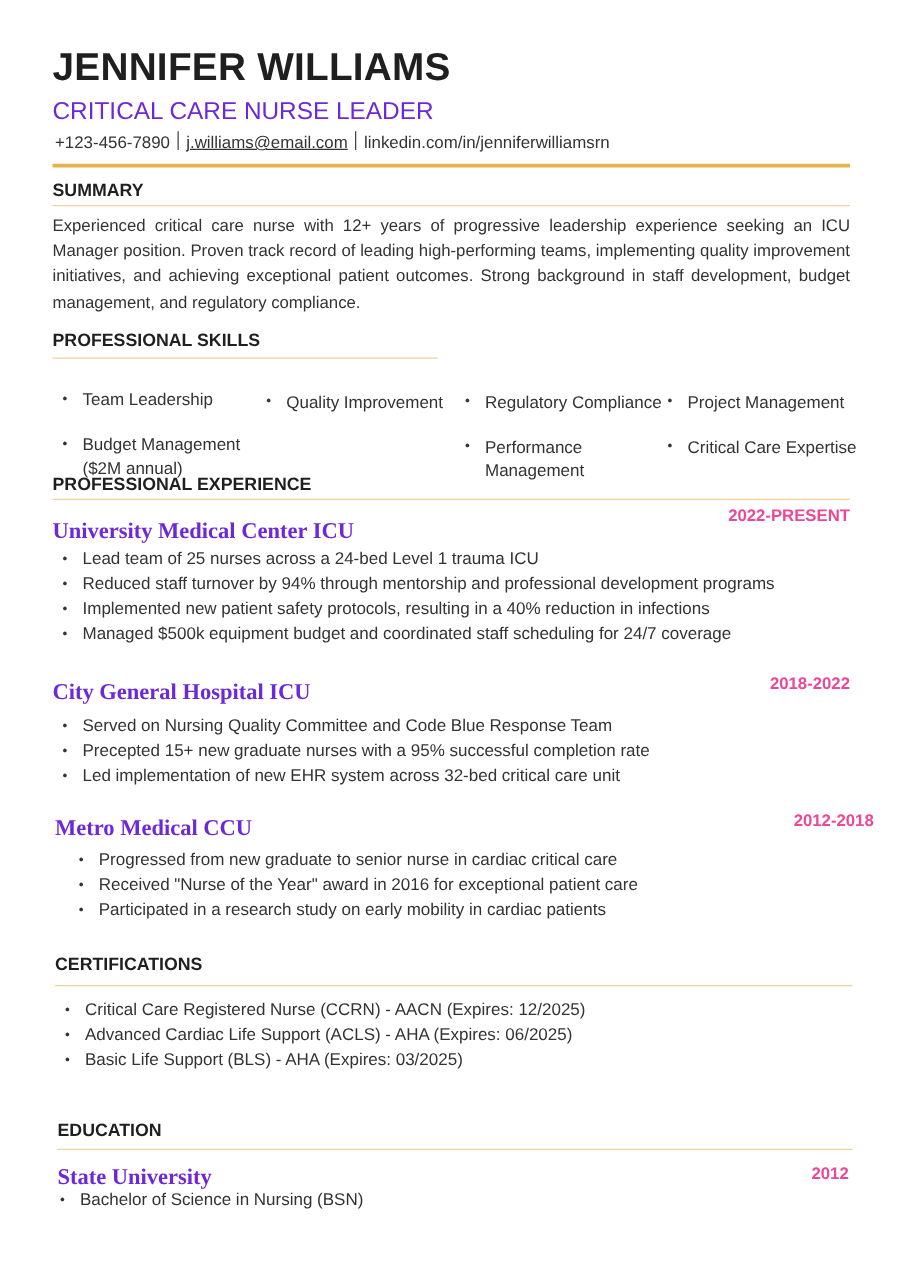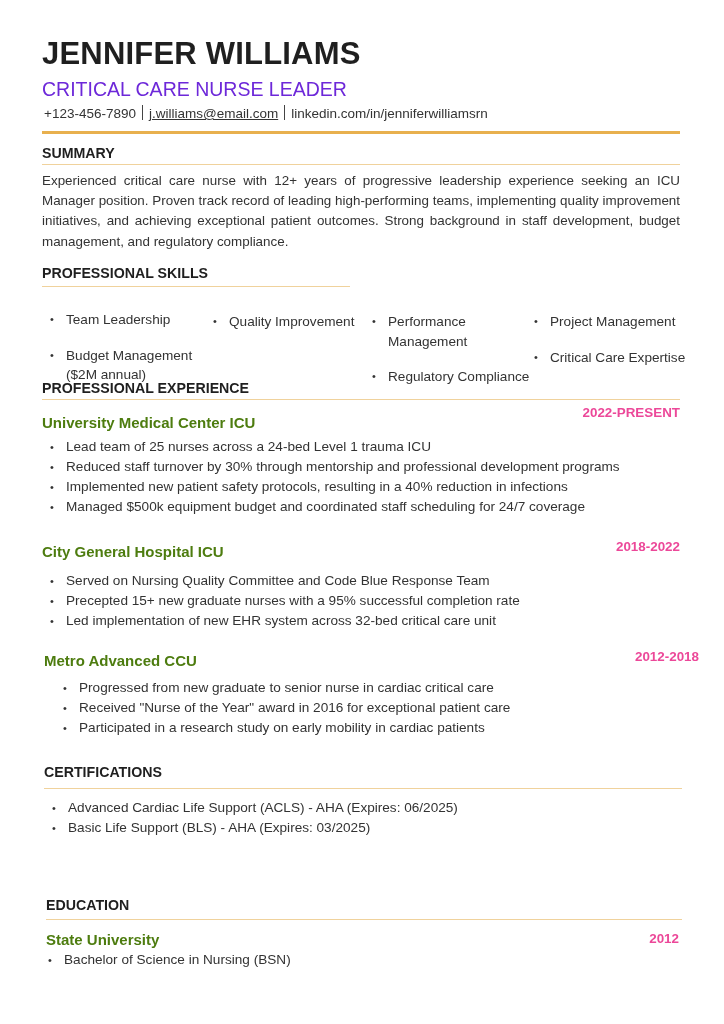"Performance Management" li { order: before "Regulatory Compliance" -> after "Regulatory Compliance" }
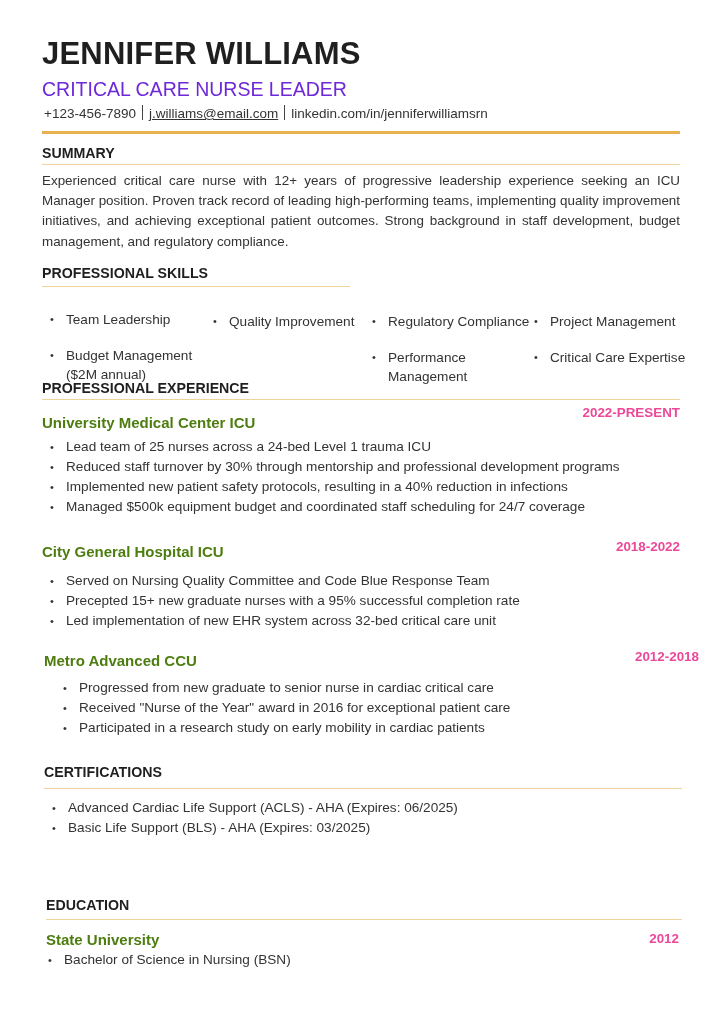"University Medical Center ICU" .org { color: #4d7c0f -> #6d28d9; font-family: none -> Liberation Serif, serif; font-size: 15px -> 18px }
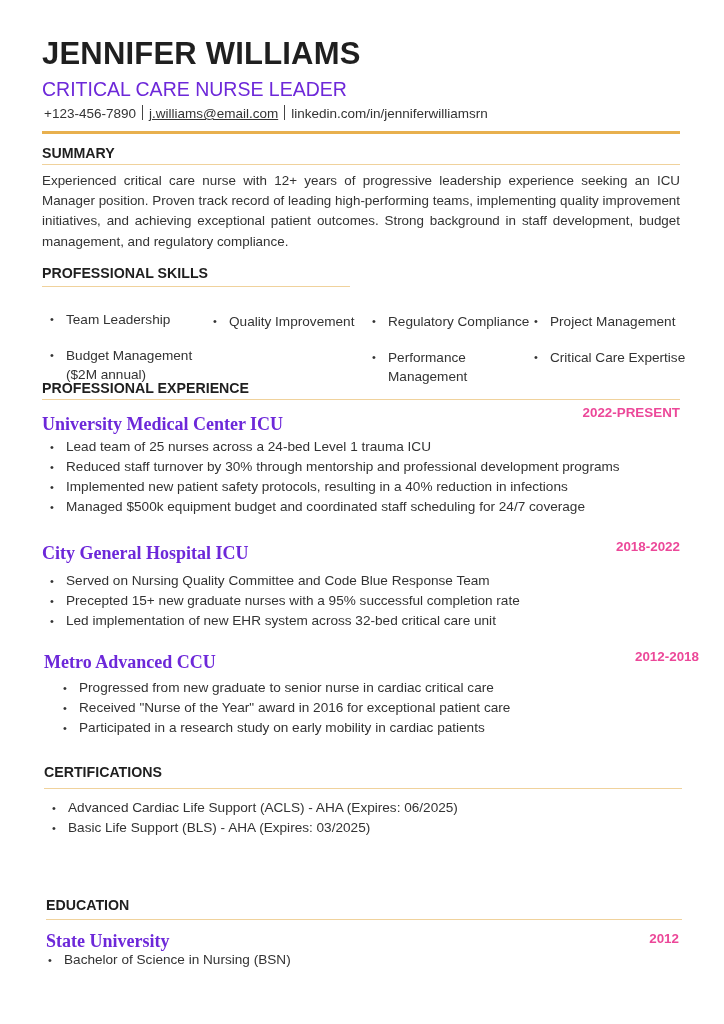"Reduced staff turnover by 30%" li { text: 30% -> 94% }
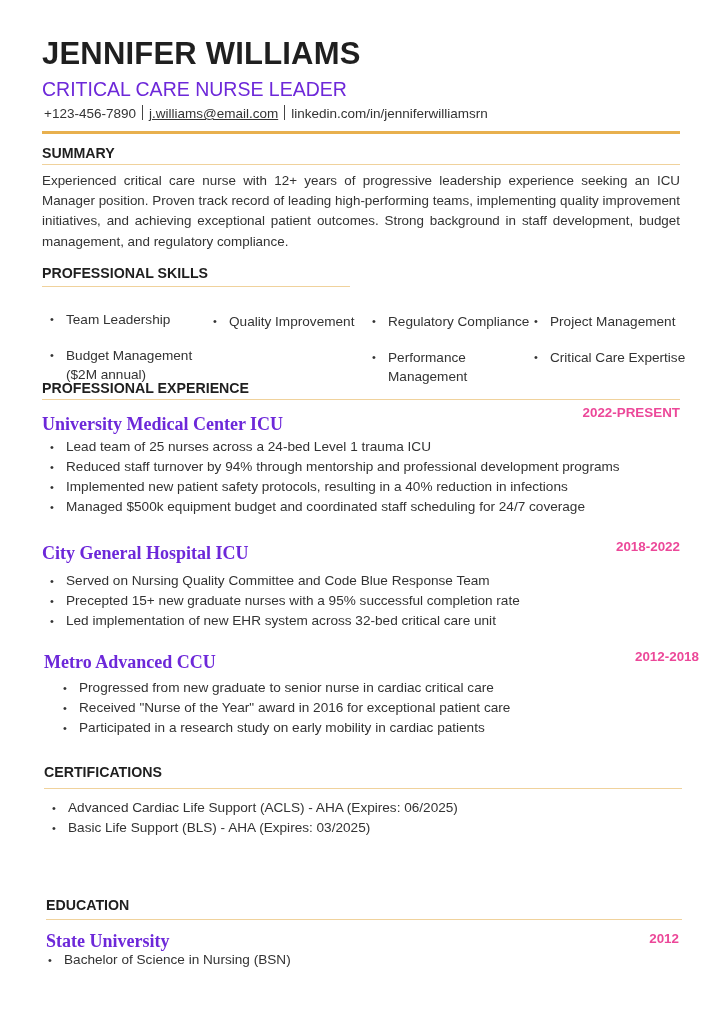"Metro Advanced CCU" div.abs { text: Advanced -> Medical }
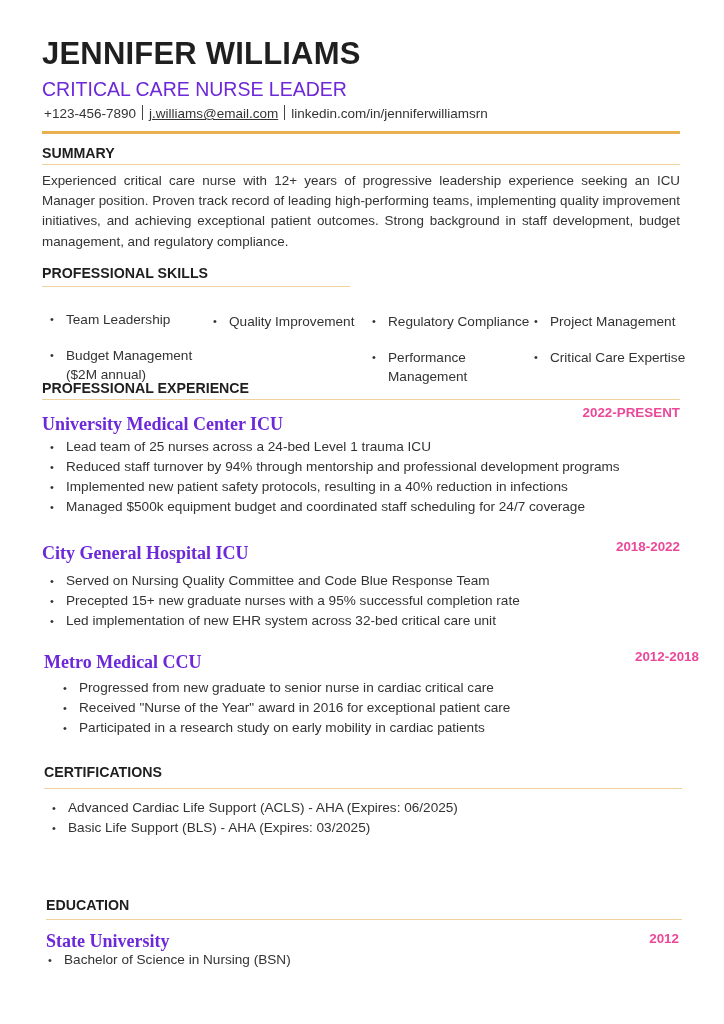"Critical Care Registered Nurse (CCRN)" li { html: none -> <li>Critical Care Registered Nurse (CCRN) - AACN (Expires: 12/2025)</li> }
